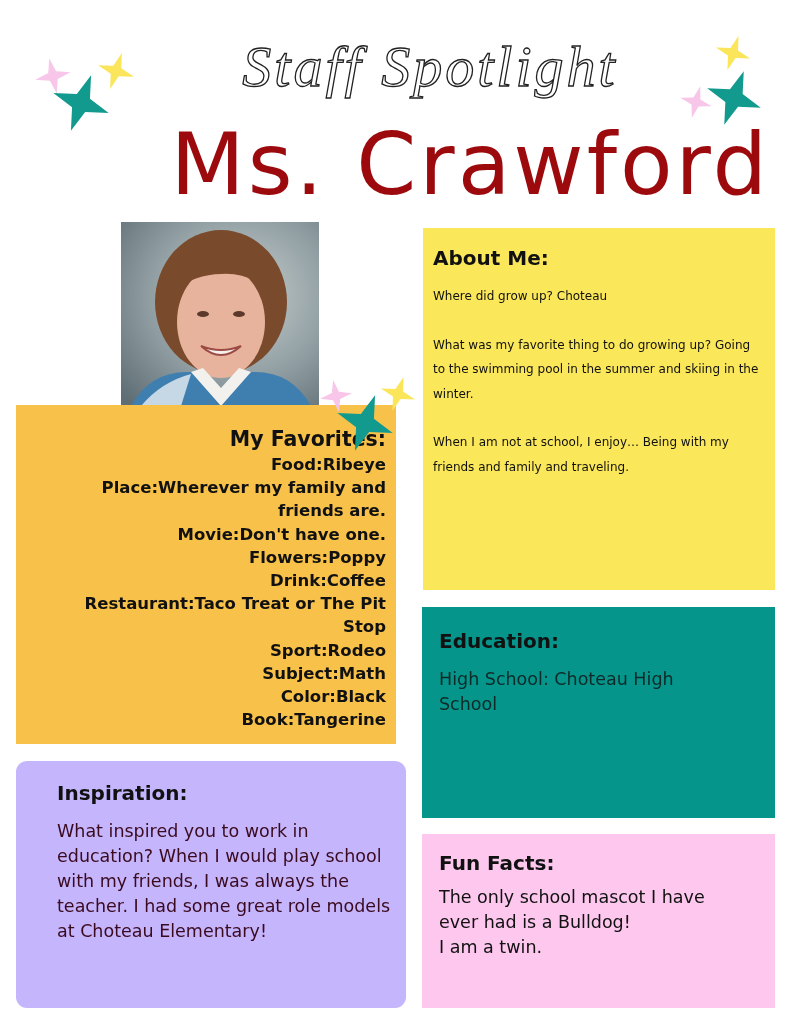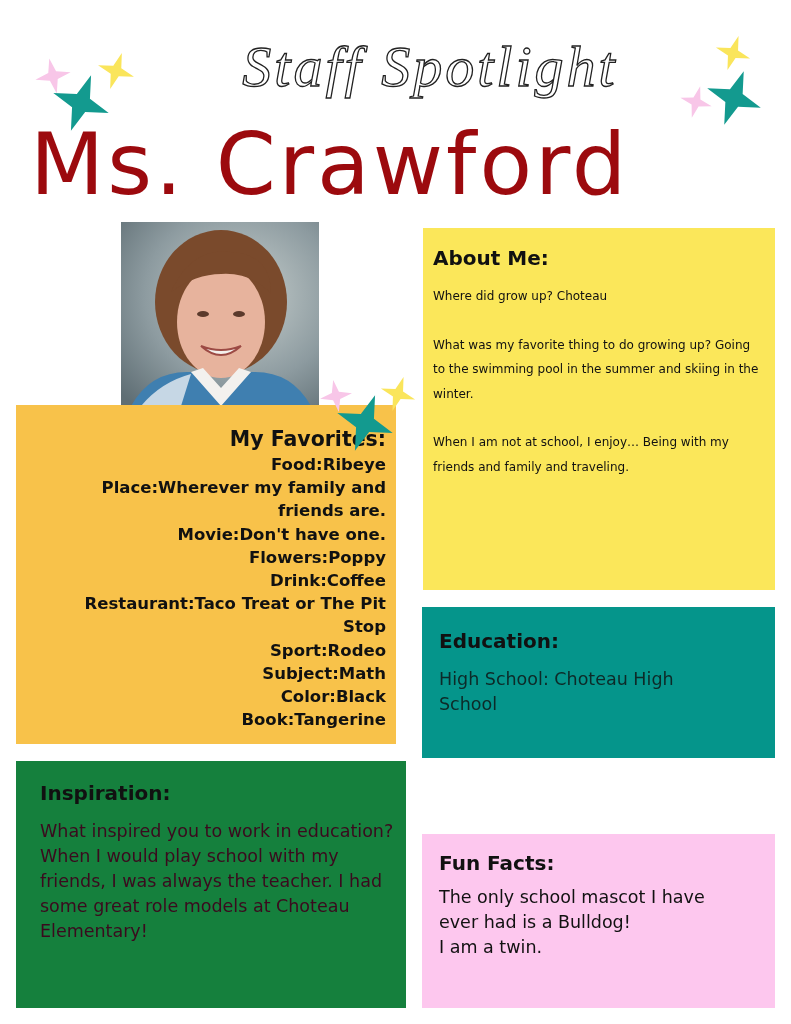"Ms. Crawford" .name-title { text-align: left -> right }
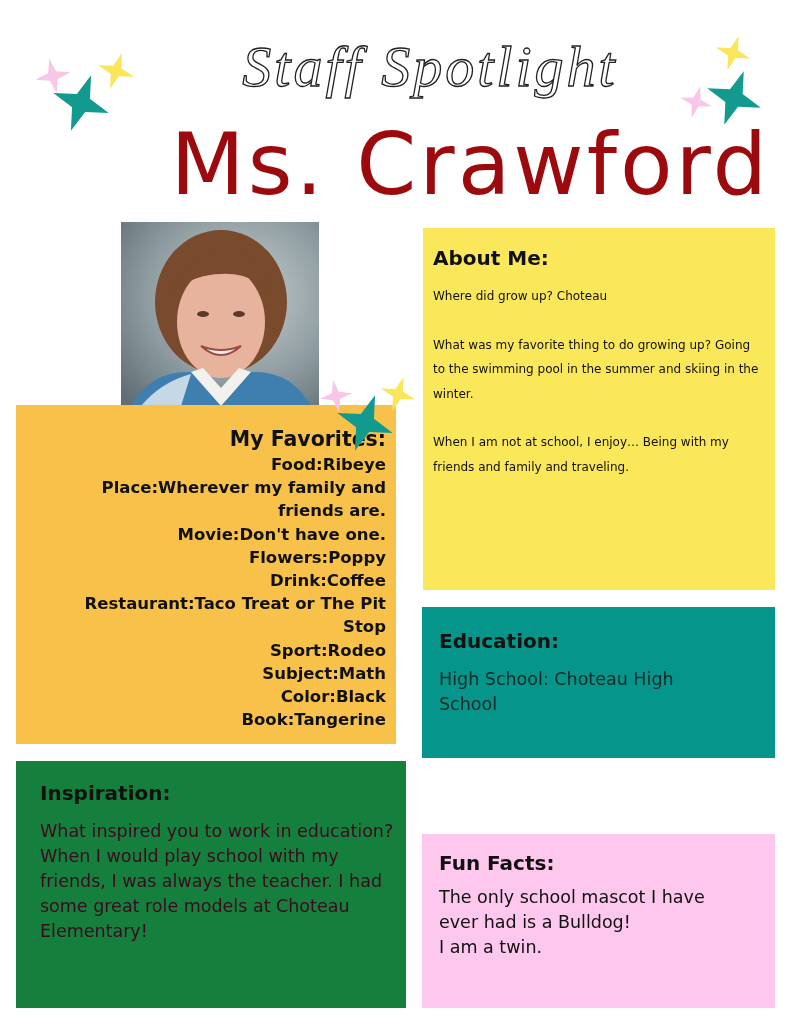"Education:" .edu { height: 151px -> 211px }
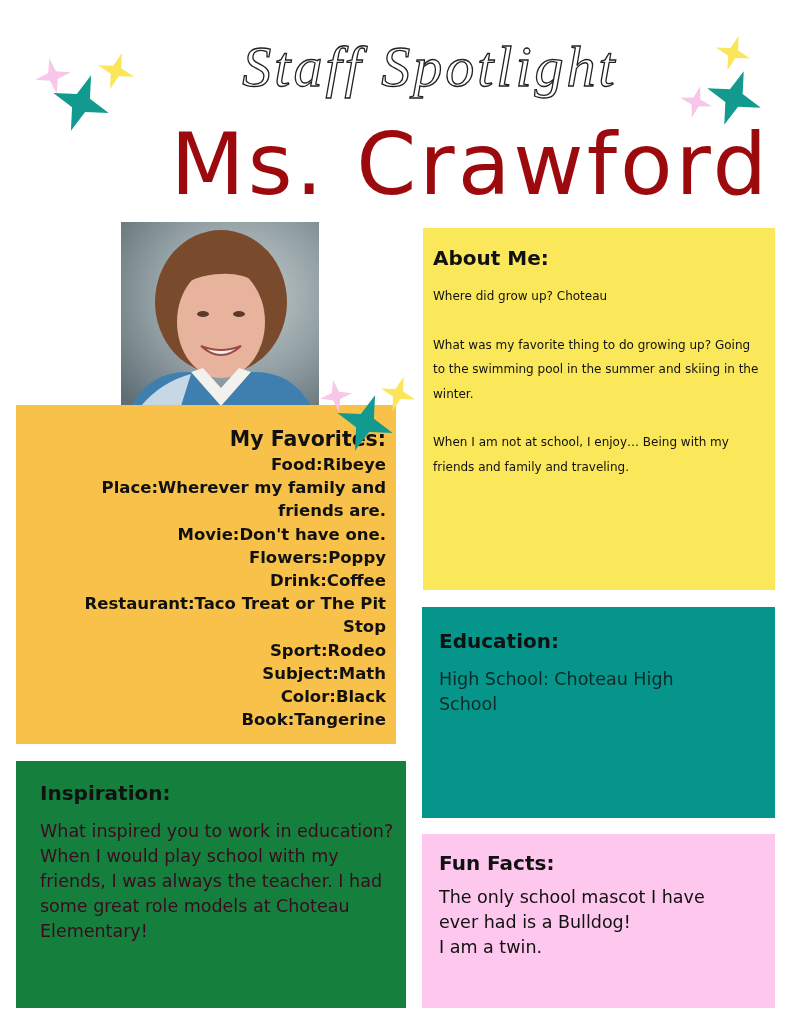"Inspiration:" .insp { background: #15803d -> #c4b5fd; border-radius: none -> 11px; padding: 20px 10px 10px 24px -> 20px 10px 10px 41px }
